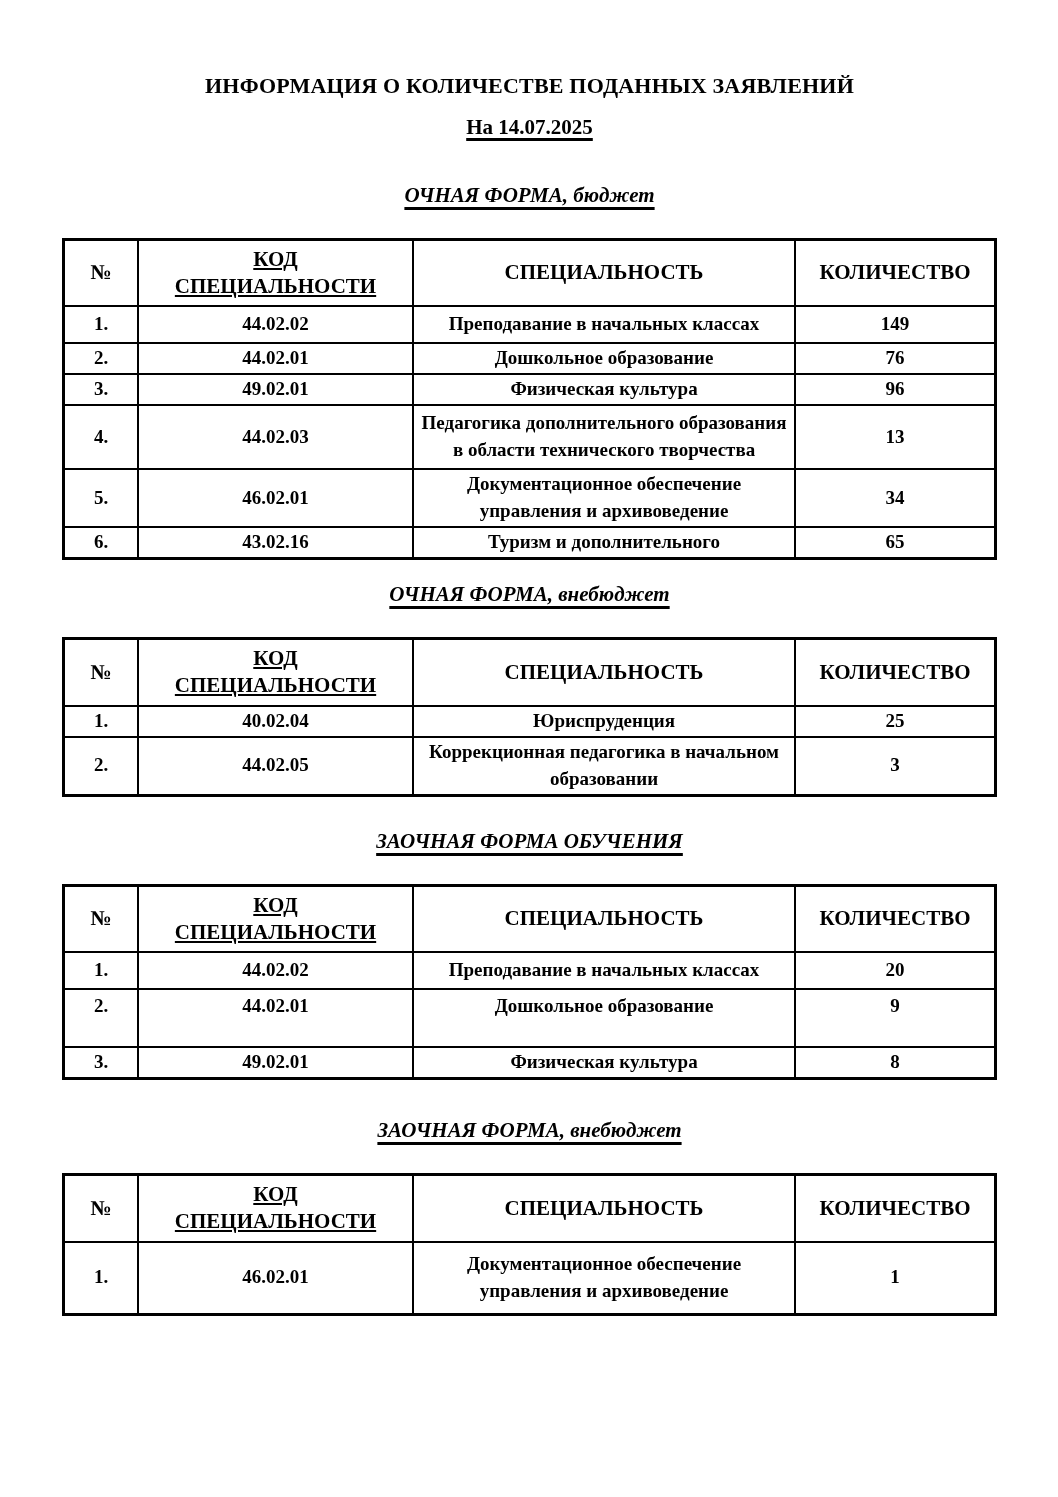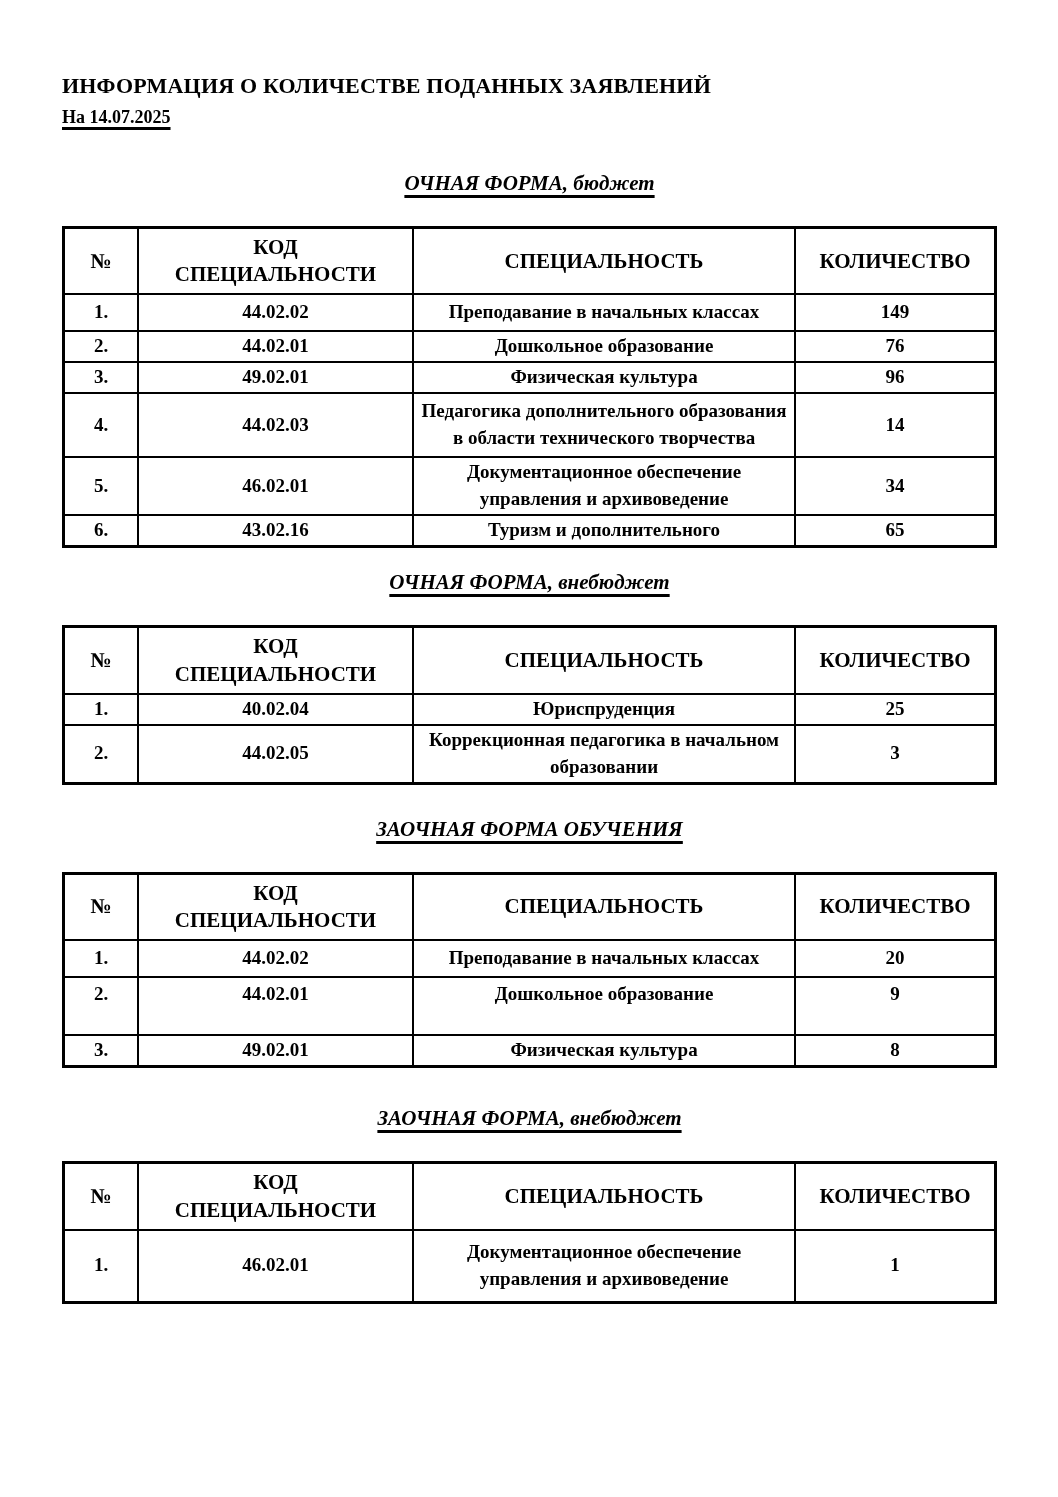"ИНФОРМАЦИЯ О КОЛИЧЕСТВЕ ПОДАННЫХ" .title-block { text-align: left -> center }
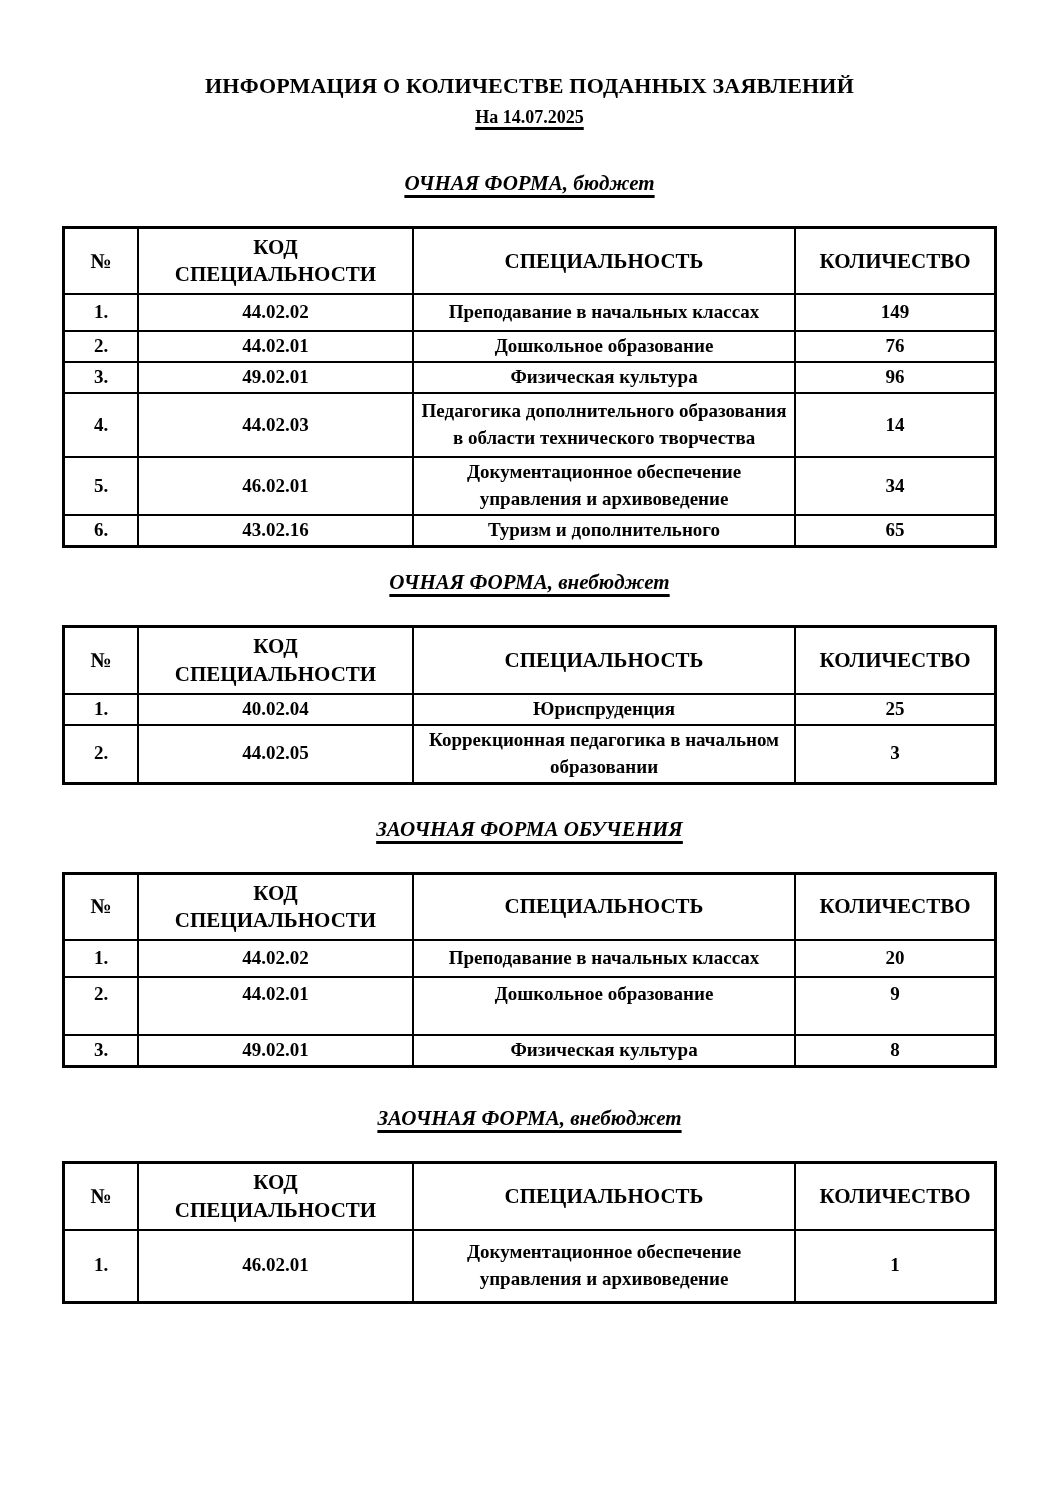"На 14.07.2025" .title-line2 { font-size: 18px -> 21px; margin-top: 6px -> 14px }
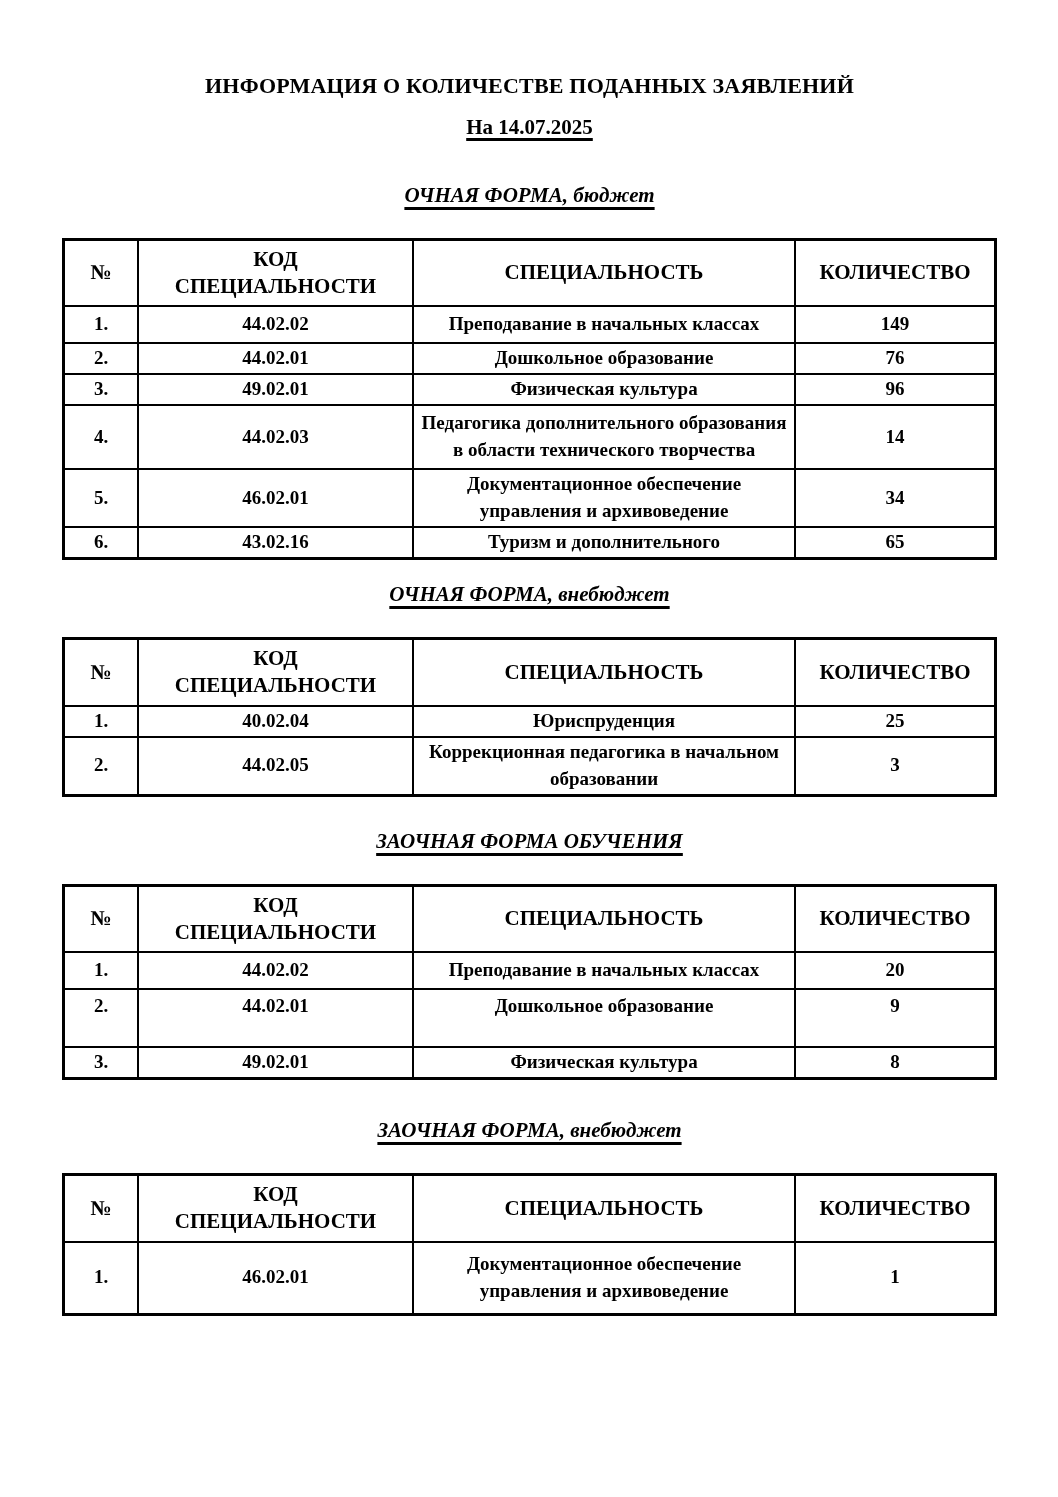"КОД" th.col-code { text-decoration: none -> underline }
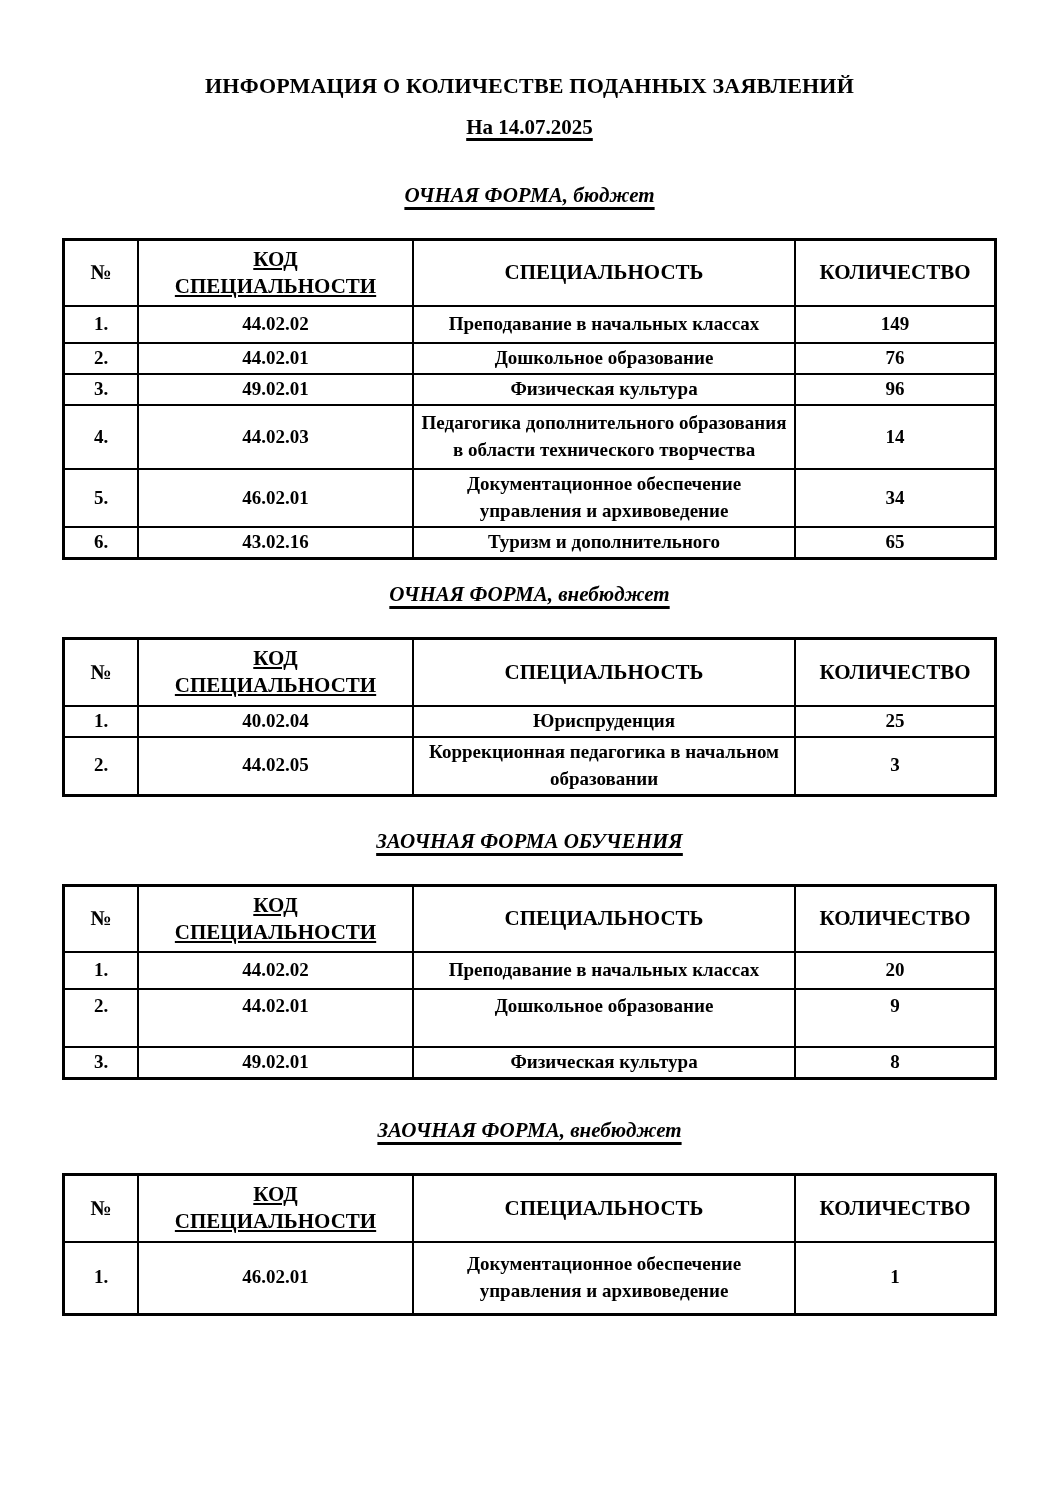"14" td { text: 14 -> 13 }
